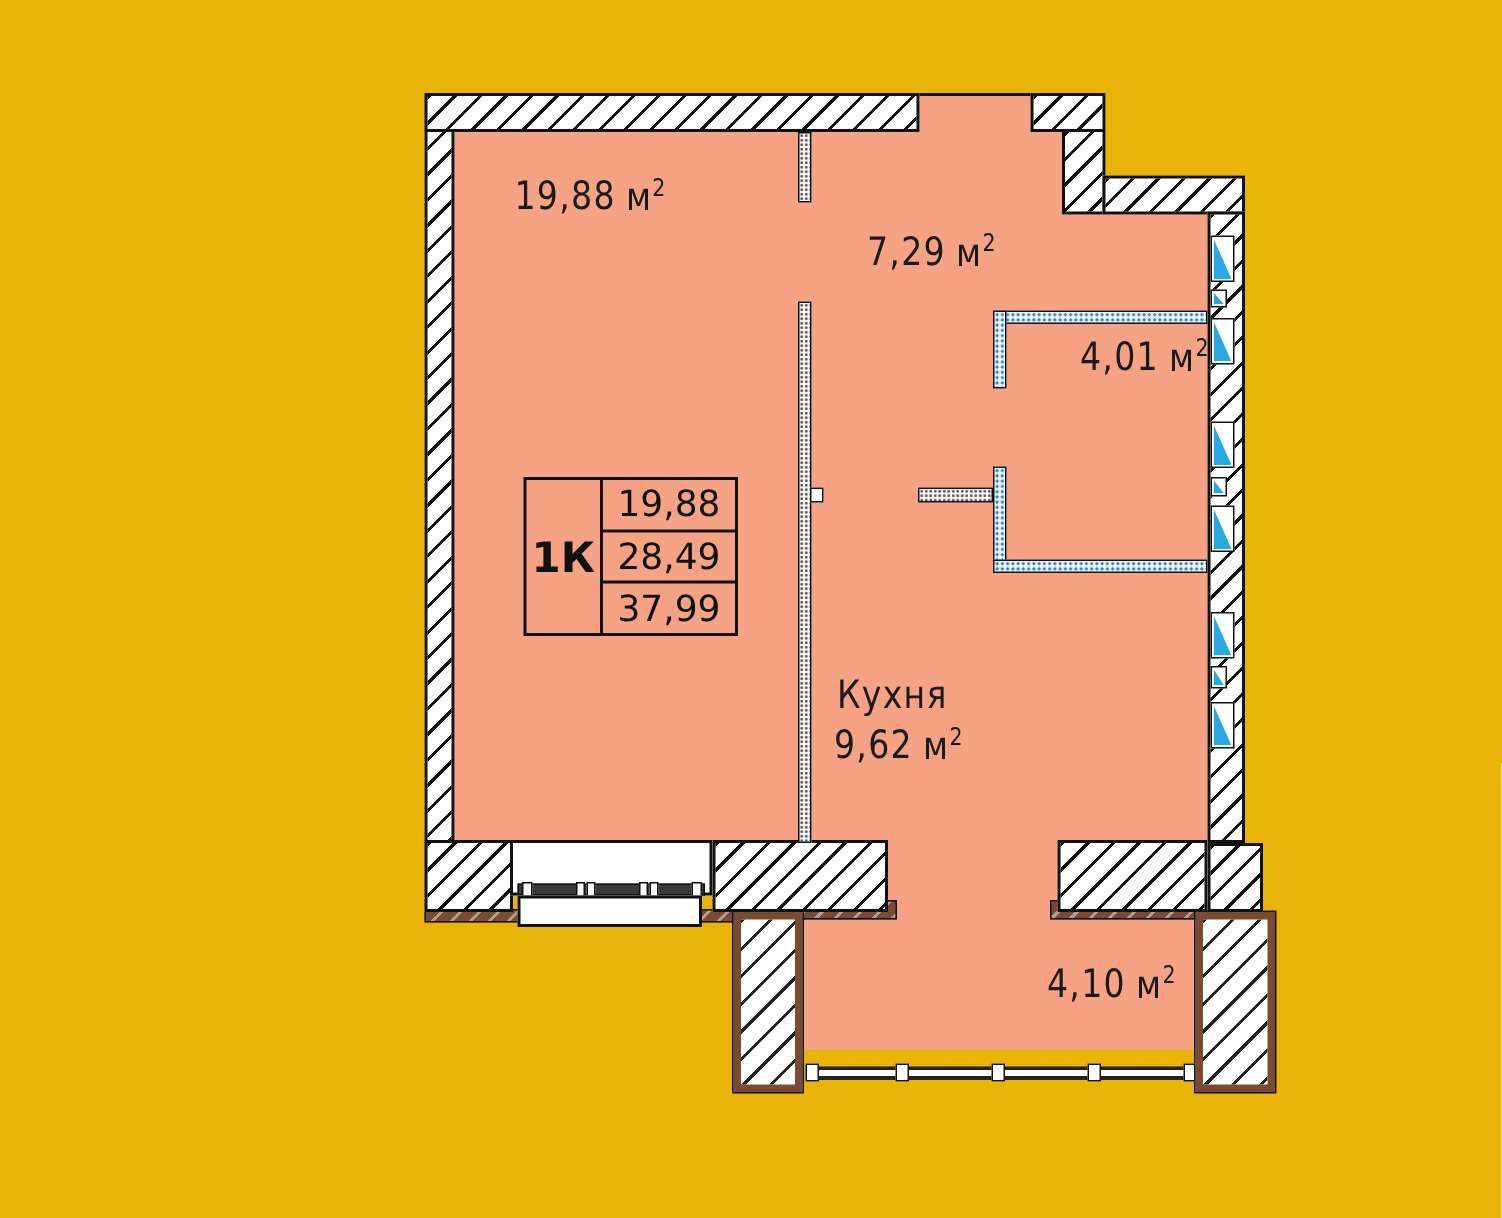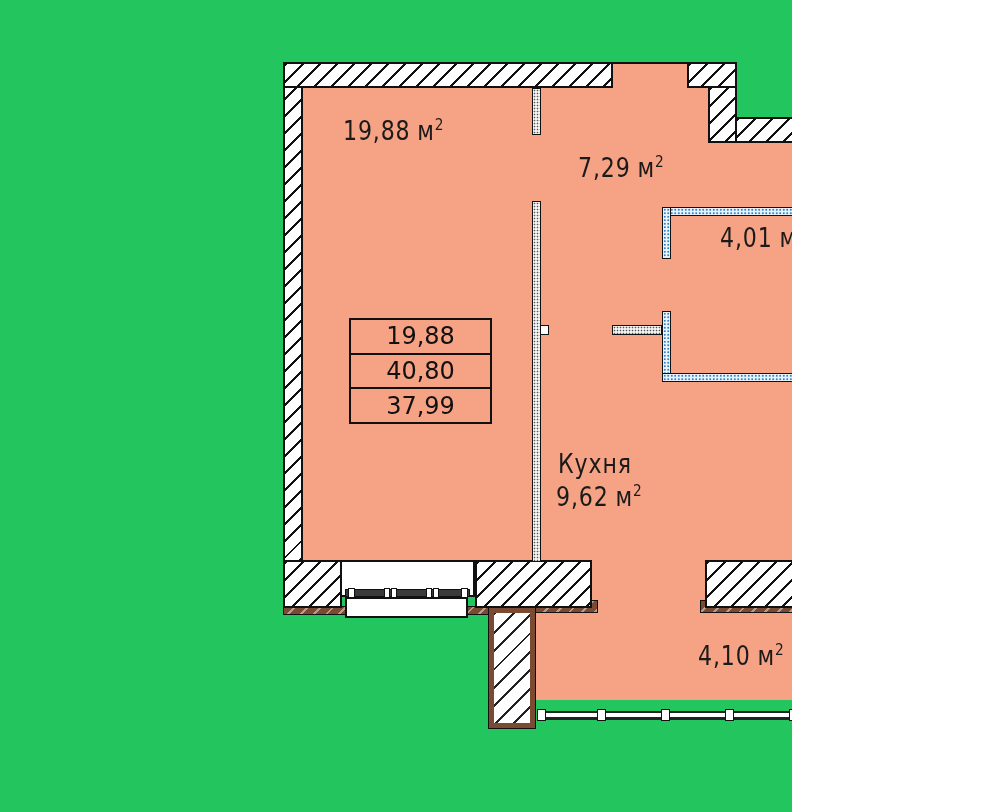"19,88 м2" .stage { background: #22c55e -> #eab308; width: 792px -> 1001px }
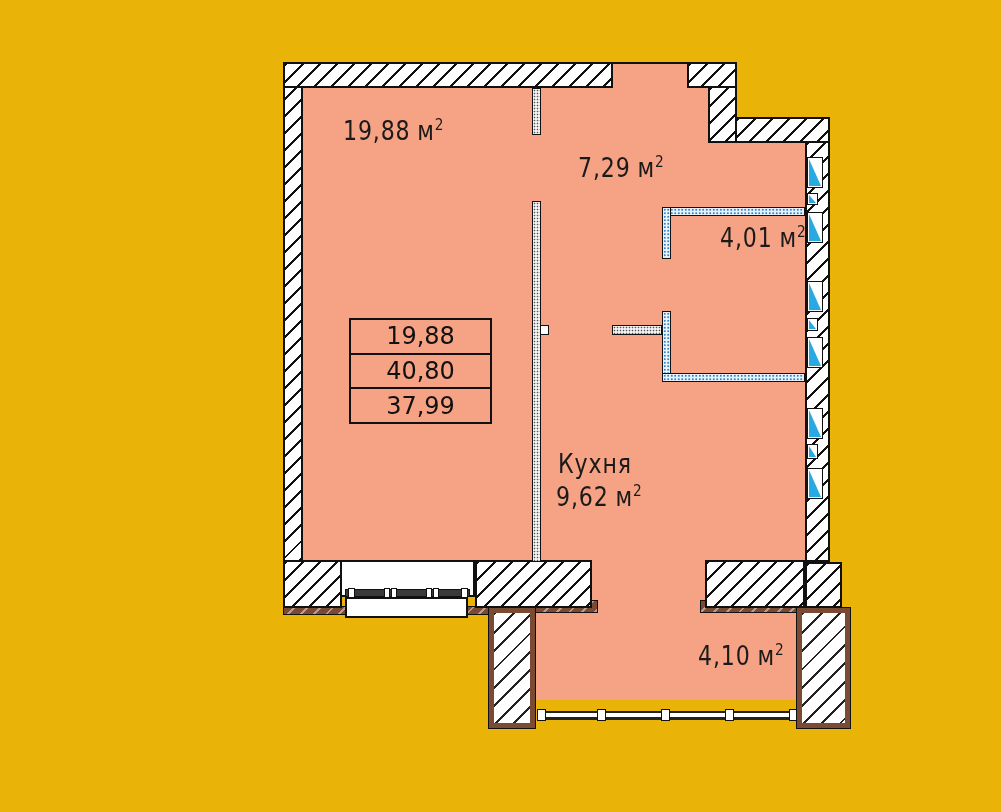"1К" div.tcol { html: none -> <div>1К</div> }
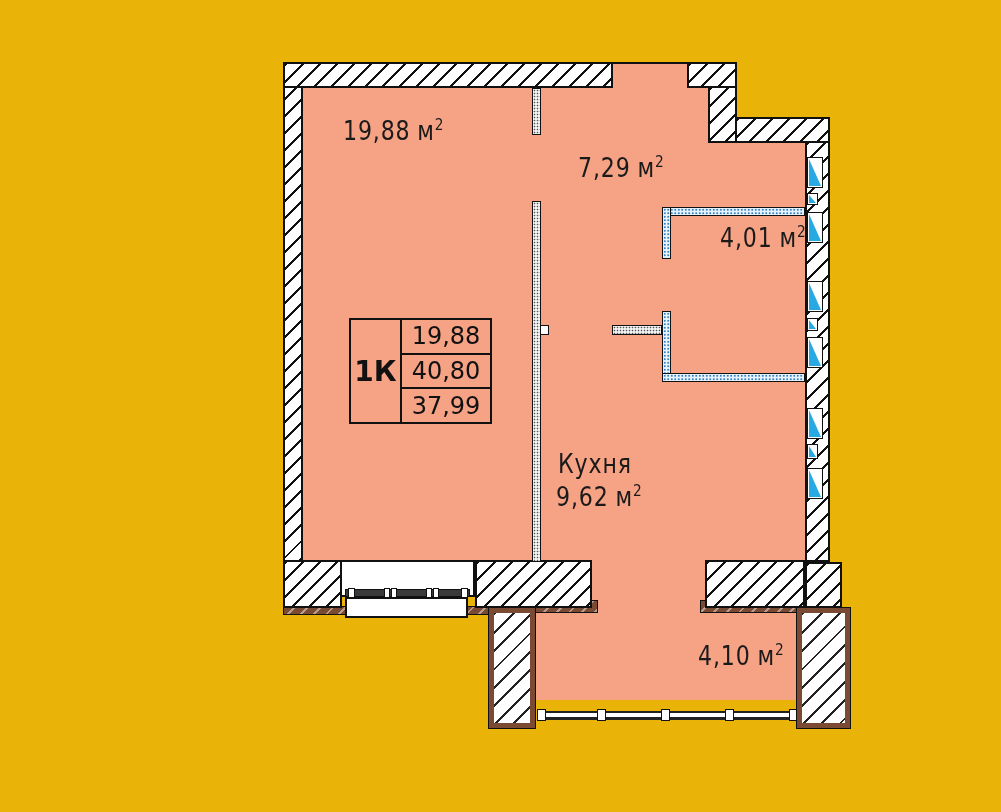"40,80" div.trow { text: 40,80 -> 28,49 }
